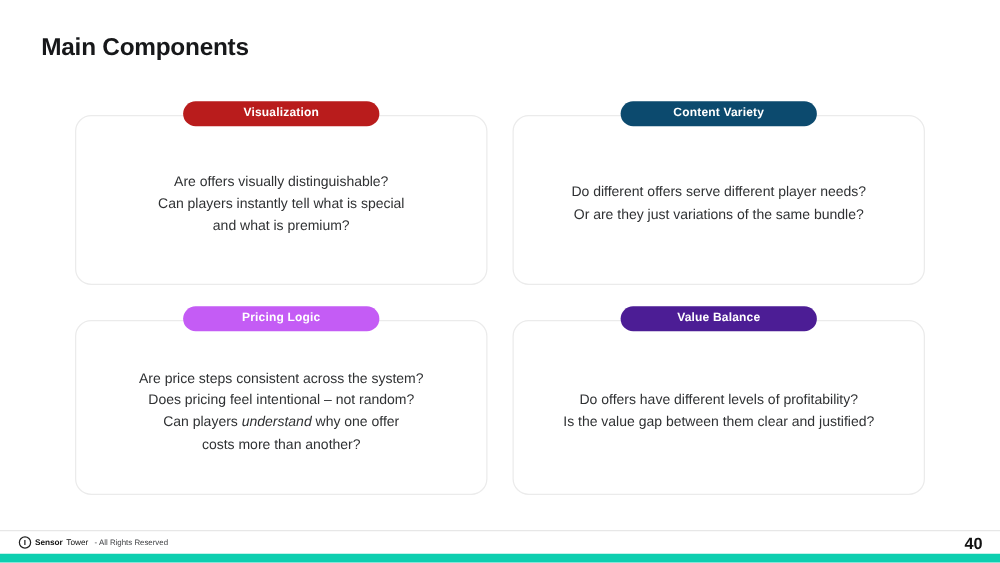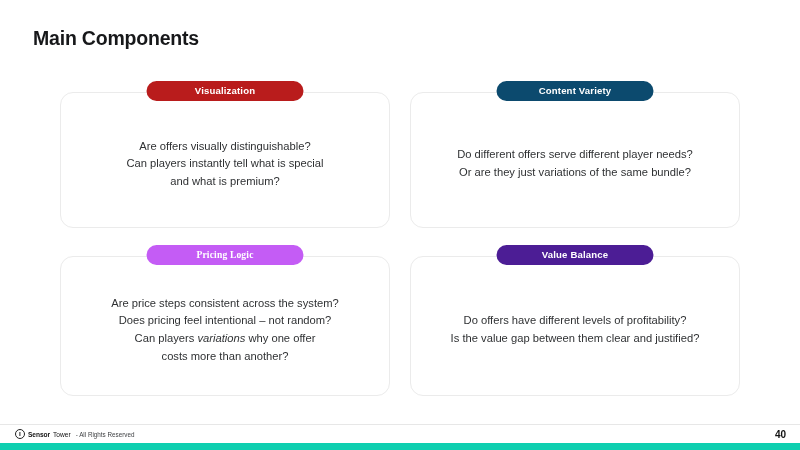"Pricing Logic" div.pill { font-family: Liberation Serif, serif -> none }
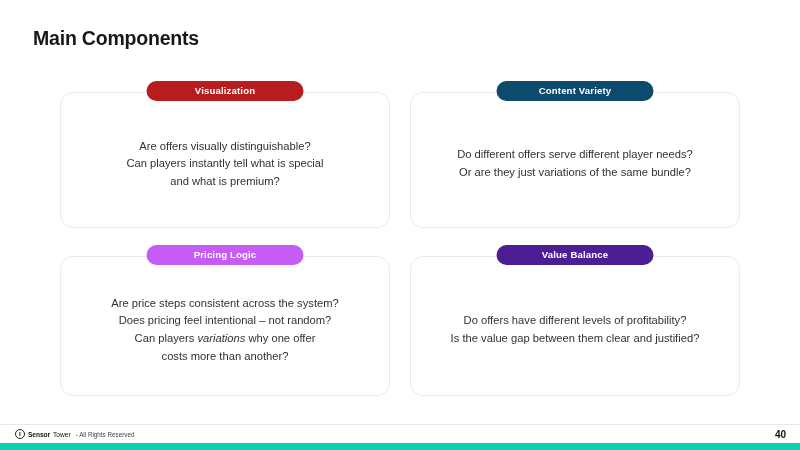"variations" em { text: variations -> understand }
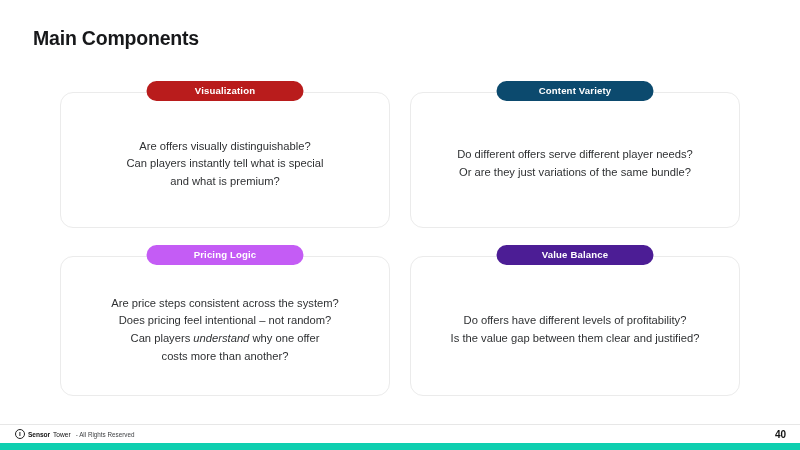"40" .page-num { font-size: 10px -> 13px }
